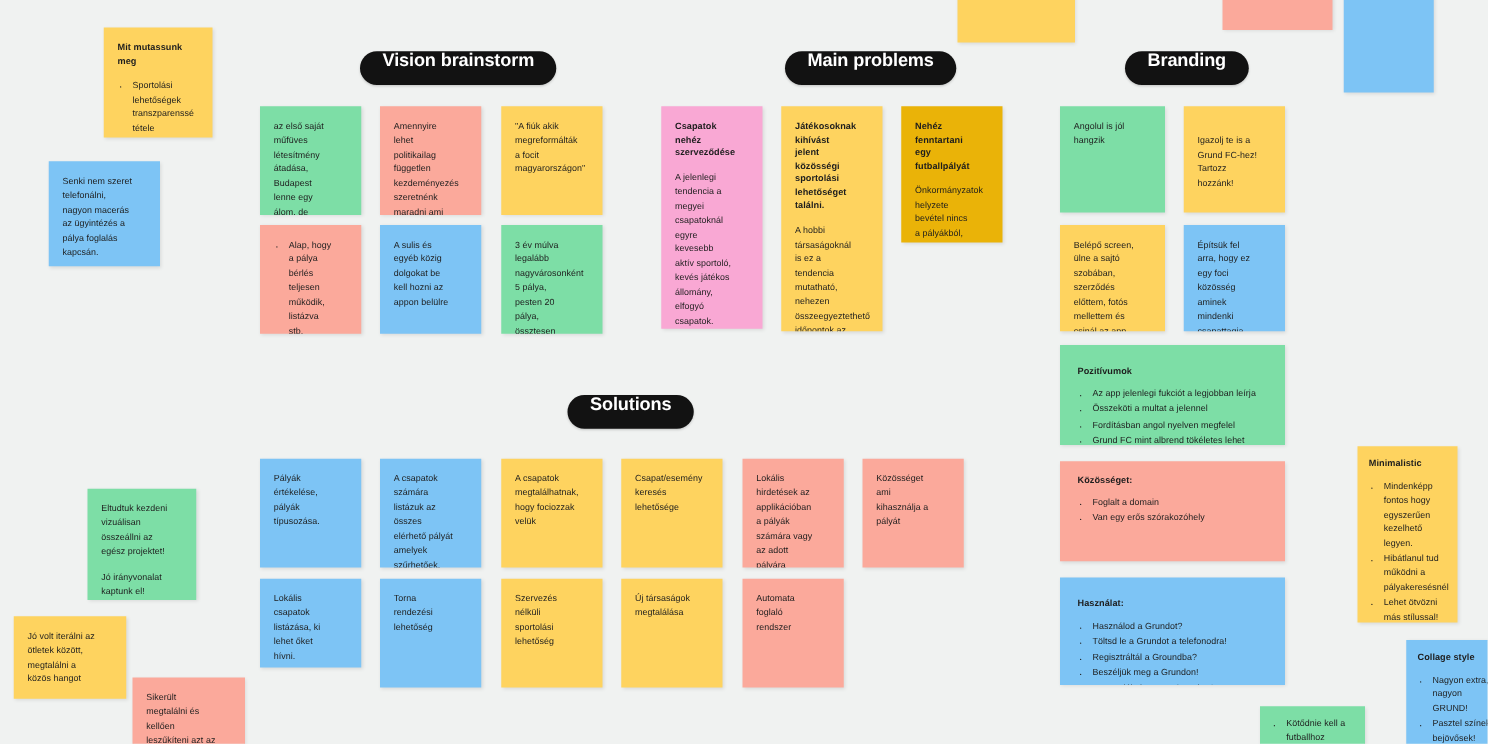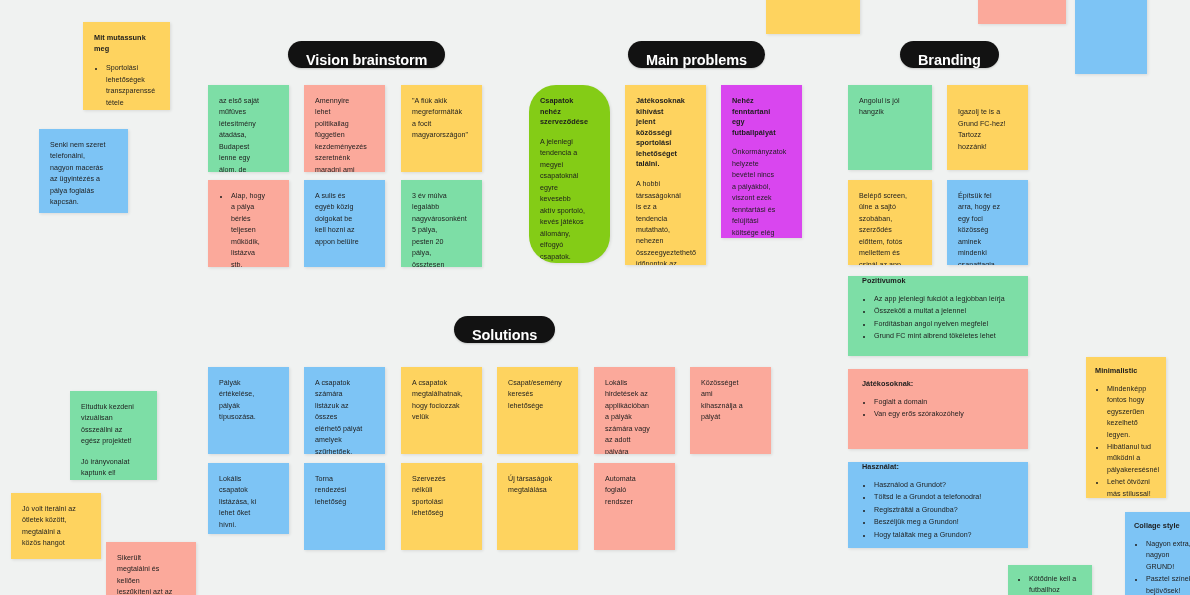"Vision brainstorm" .pill { align-items: flex-end -> flex-start }
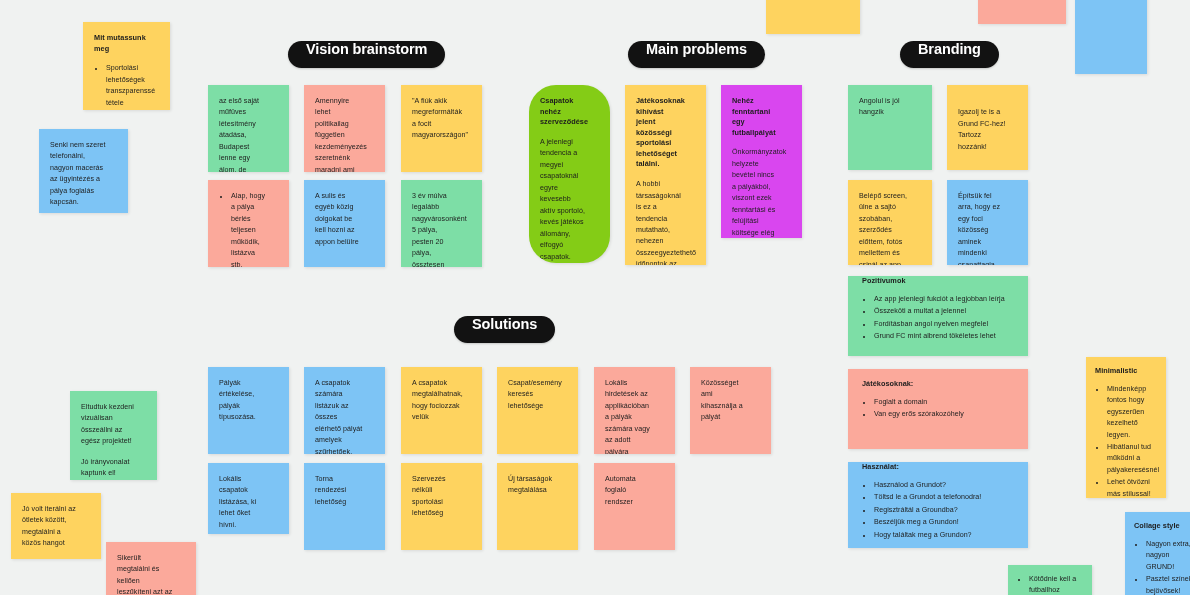"Csapatok nehéz szerveződése" div.note { background: #84cc16 -> #f9a8d4; border-radius: 27px -> none }
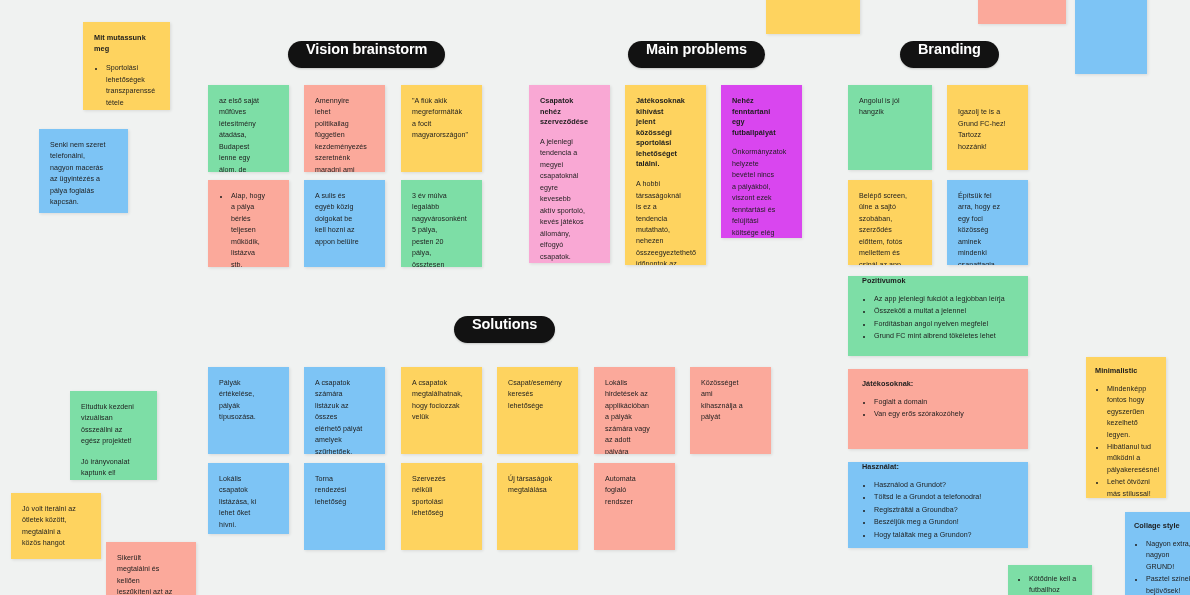"Nehéz fenntartani egy futballpályát" div.note { background: #d946ef -> #eab308; height: 153px -> 109px }
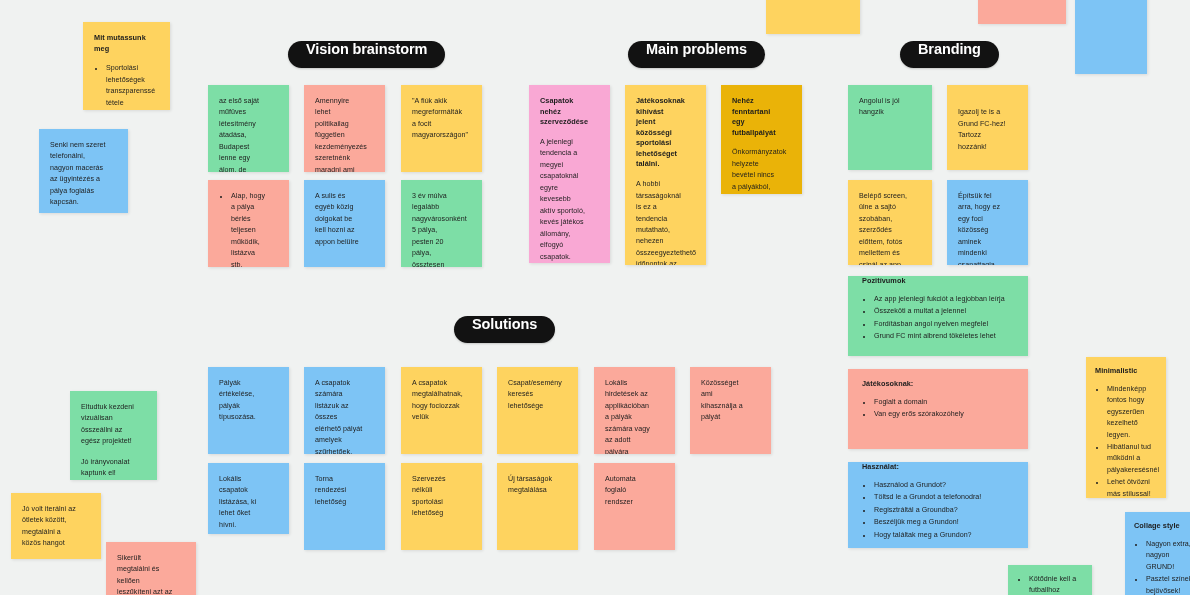"Pozitívumok" div.note { padding: 0 14px -> 16px 14px }
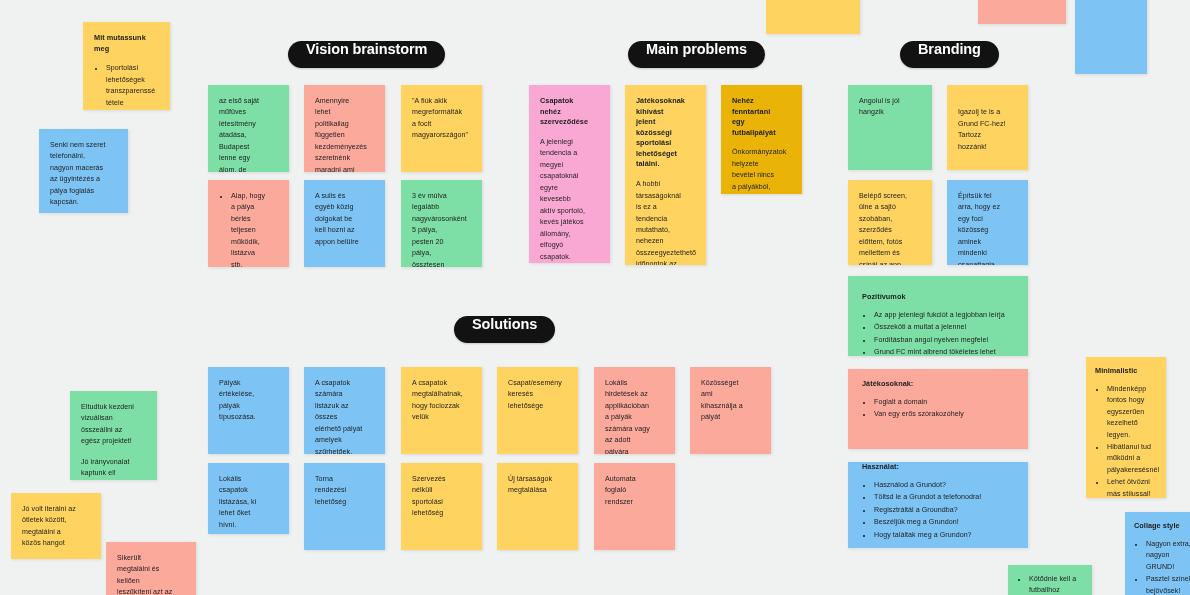"Játékosoknak:" span.ttl { text: Játékosoknak -> Közösséget }
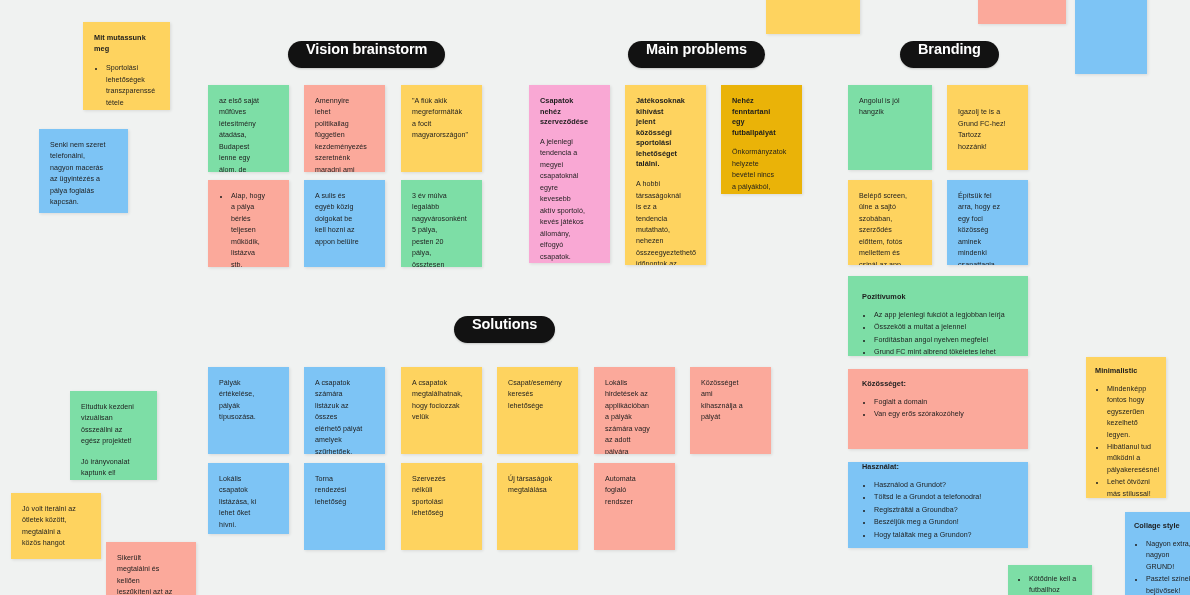"Használat:" div.note { padding: 0 14px -> 16px 14px }
